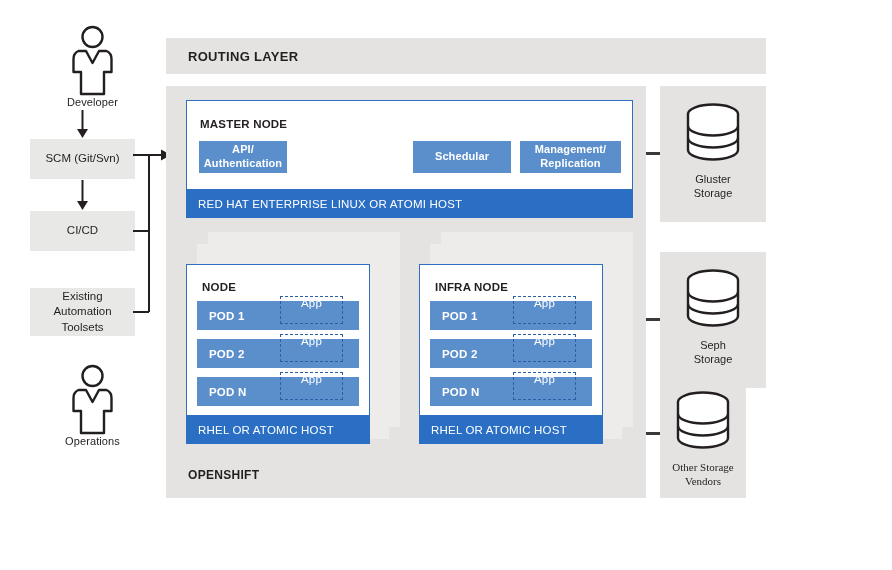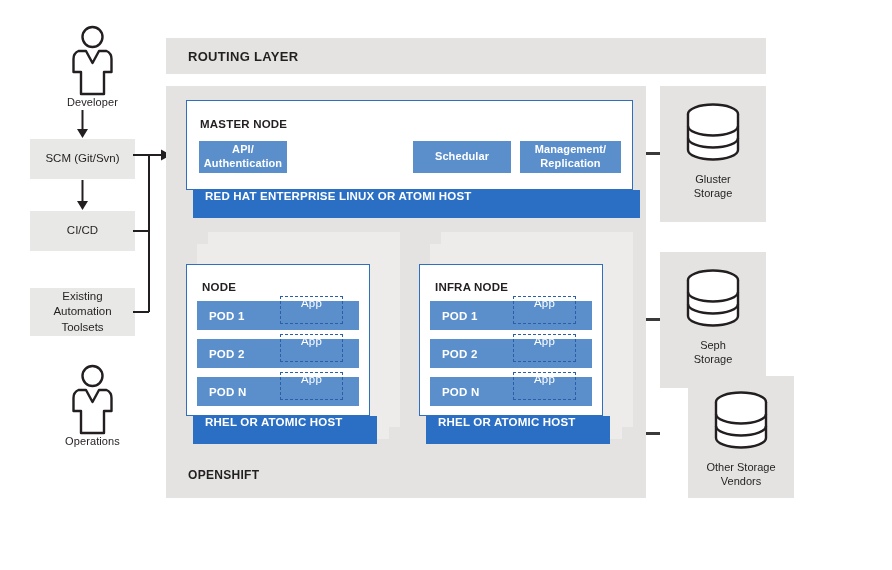"RED HAT ENTERPRISE LINUX OR" .host-bar { align-items: none -> center; font-weight: bold -> normal; margin-left: 7px -> none }
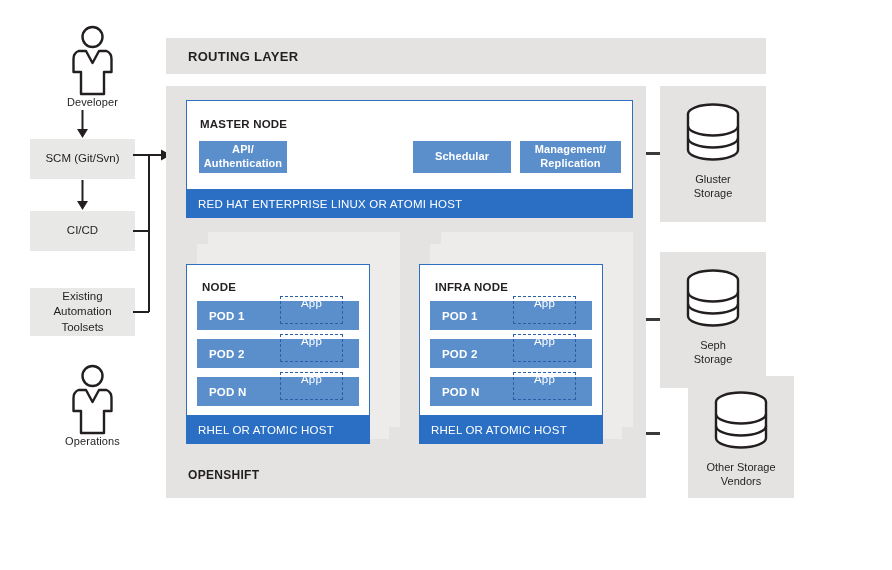"Other Storage" div.abs { font-family: none -> Liberation Serif, serif; left: 688px -> 660px; width: 106px -> 86px }
